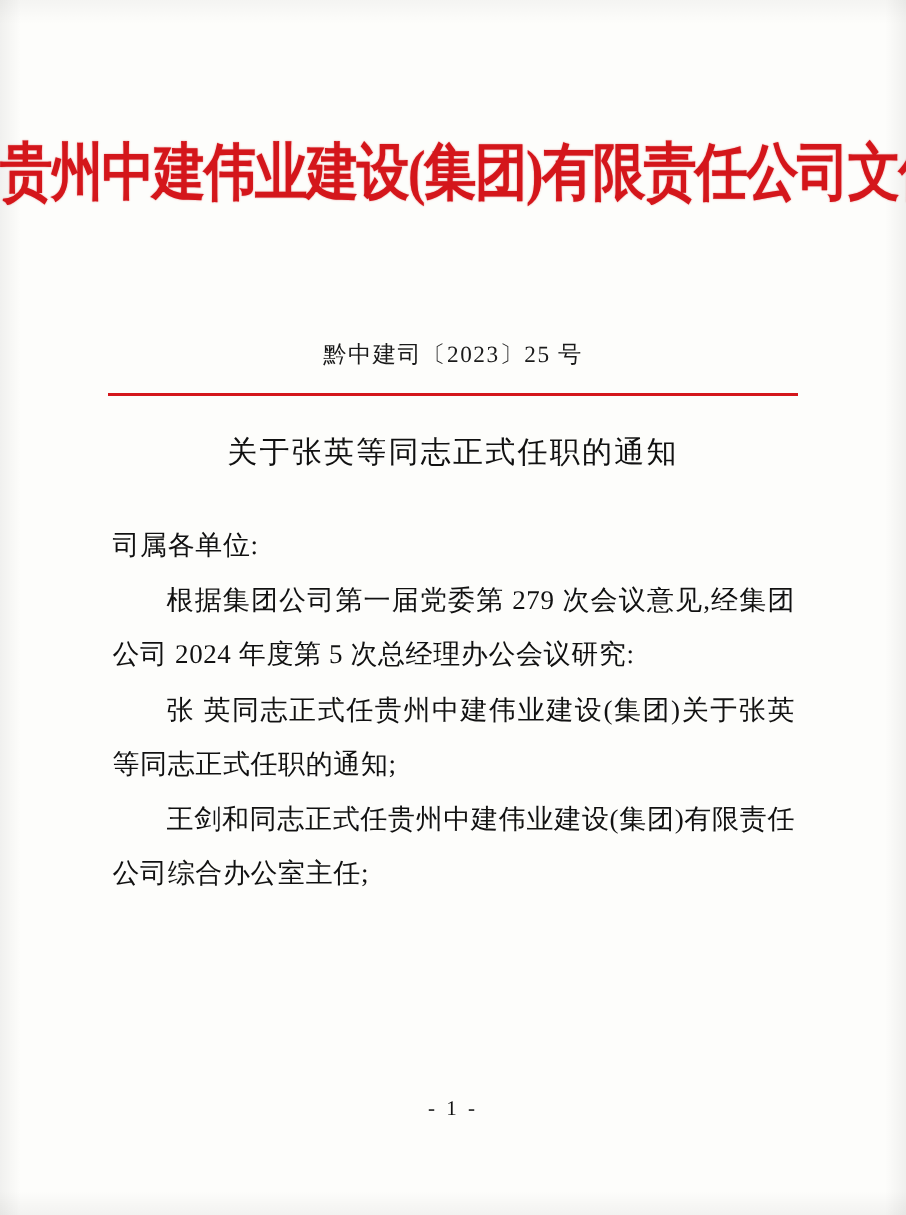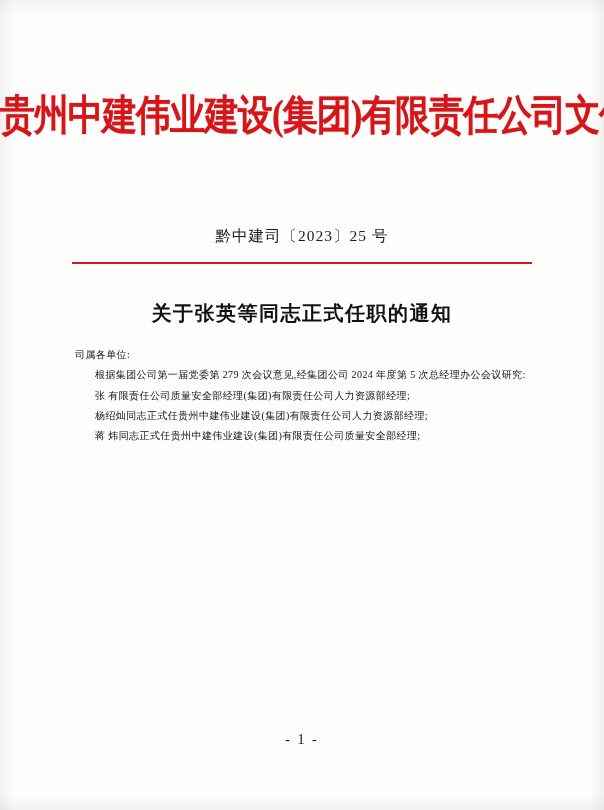"关于张英等同志正式任职的通知" .doc-title { font-weight: bold -> normal; top: 300px -> 288px }
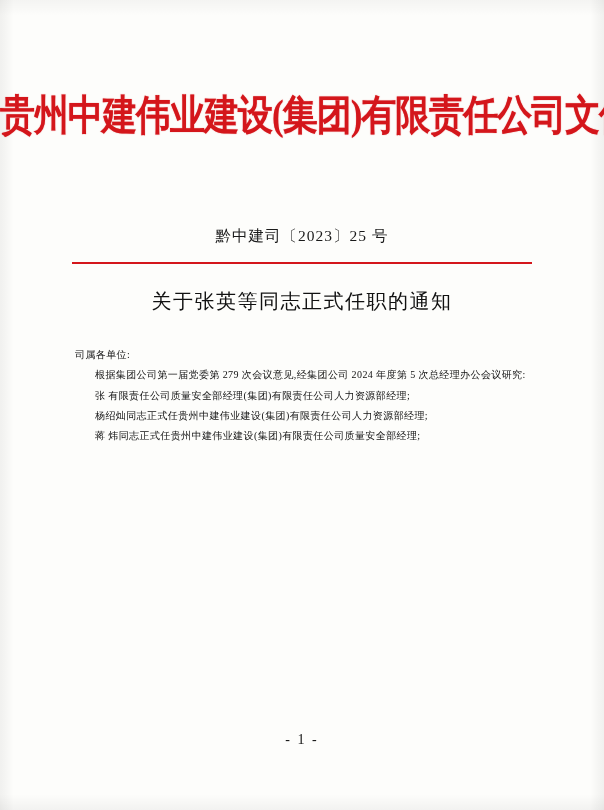"司属各单位:" .para { font-size: 10px -> 18px }
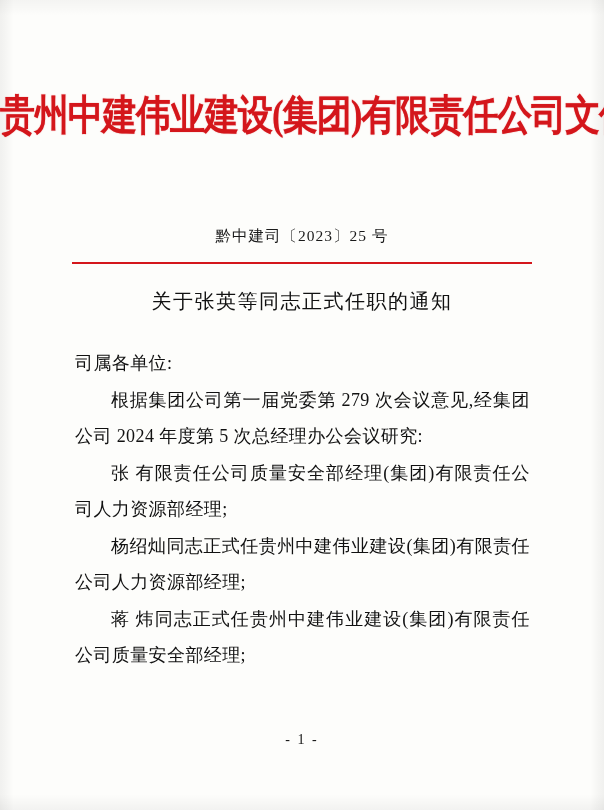"张 有限责任公司质量安全部经理(集团)有限责任公司人力资源部经理;" p.para { text: 有限责任公司质量安全部经理(集团)有限责任公司人力资源部经理 -> 英同志正式任贵州中建伟业建设(集团)关于张英等同志正式任职的通知 }
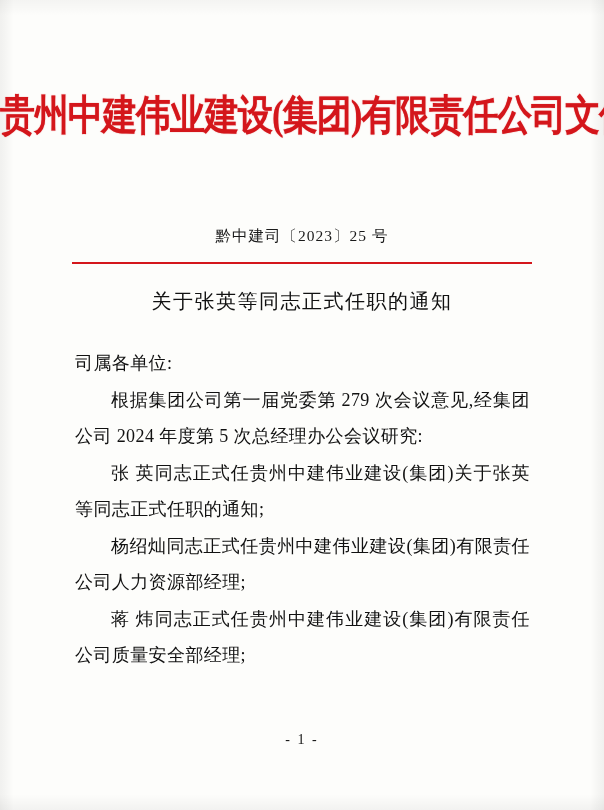"杨绍灿同志正式任贵州中建伟业建设(集团)有限责任公司人力资源部经理;" p.para { text: 杨绍灿同志正式任贵州中建伟业建设(集团)有限责任公司人力资源部经理 -> 王剑和同志正式任贵州中建伟业建设(集团)有限责任公司综合办公室主任 }
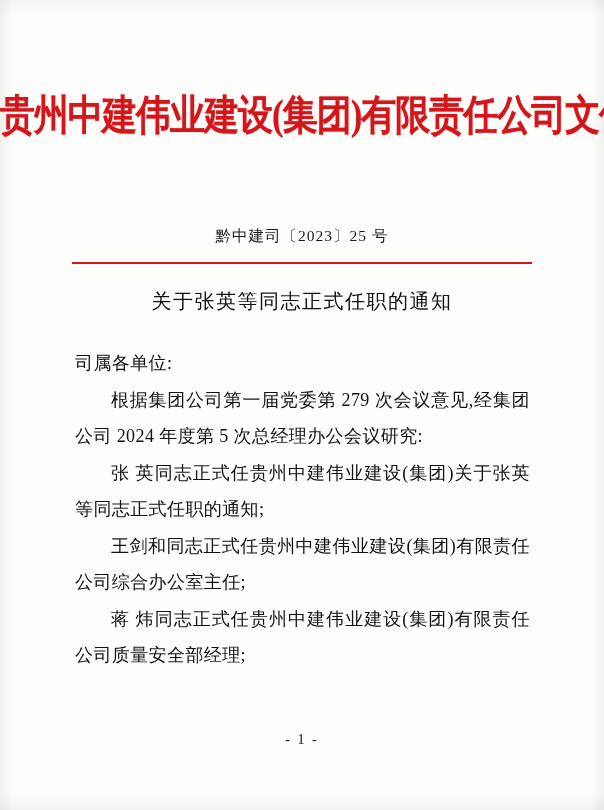"蒋 炜同志正式任贵州中建伟业建设(集团)有限责任公司质量安全部经理;" p.para { html: <p>蒋 炜同志正式任贵州中建伟业建设(集团)有限责任公司质量安全部经理;</p> -> none }
